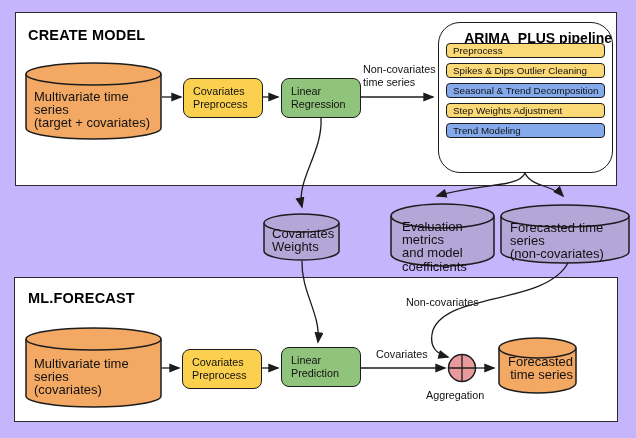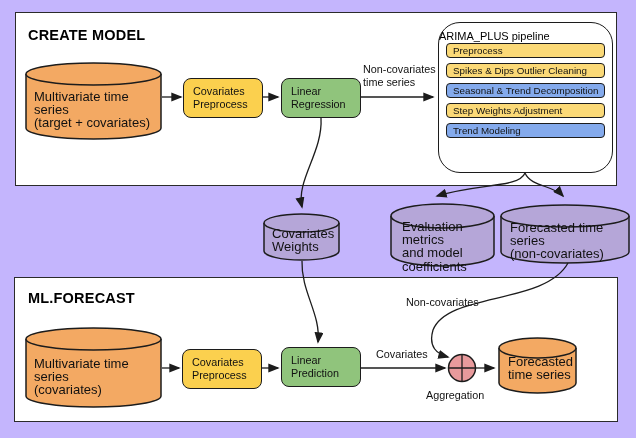"ARIMA_PLUS pipeline" .pipeline-title { font-size: 11px -> 14px; font-weight: normal -> bold; text-align: left -> right }
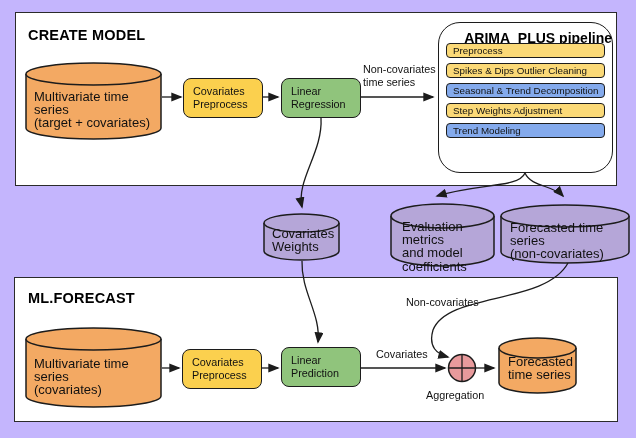"Forecasted" div.cyl { text-align: none -> right }
